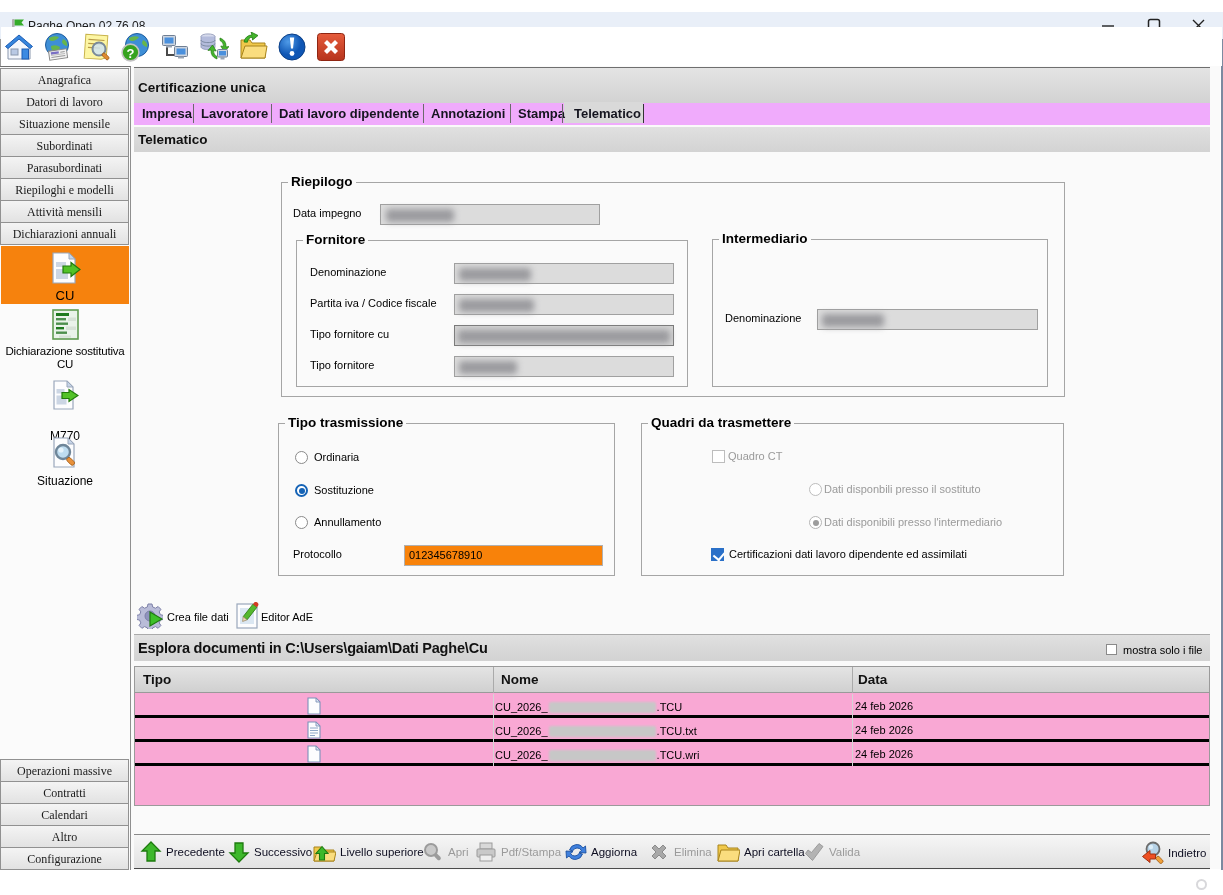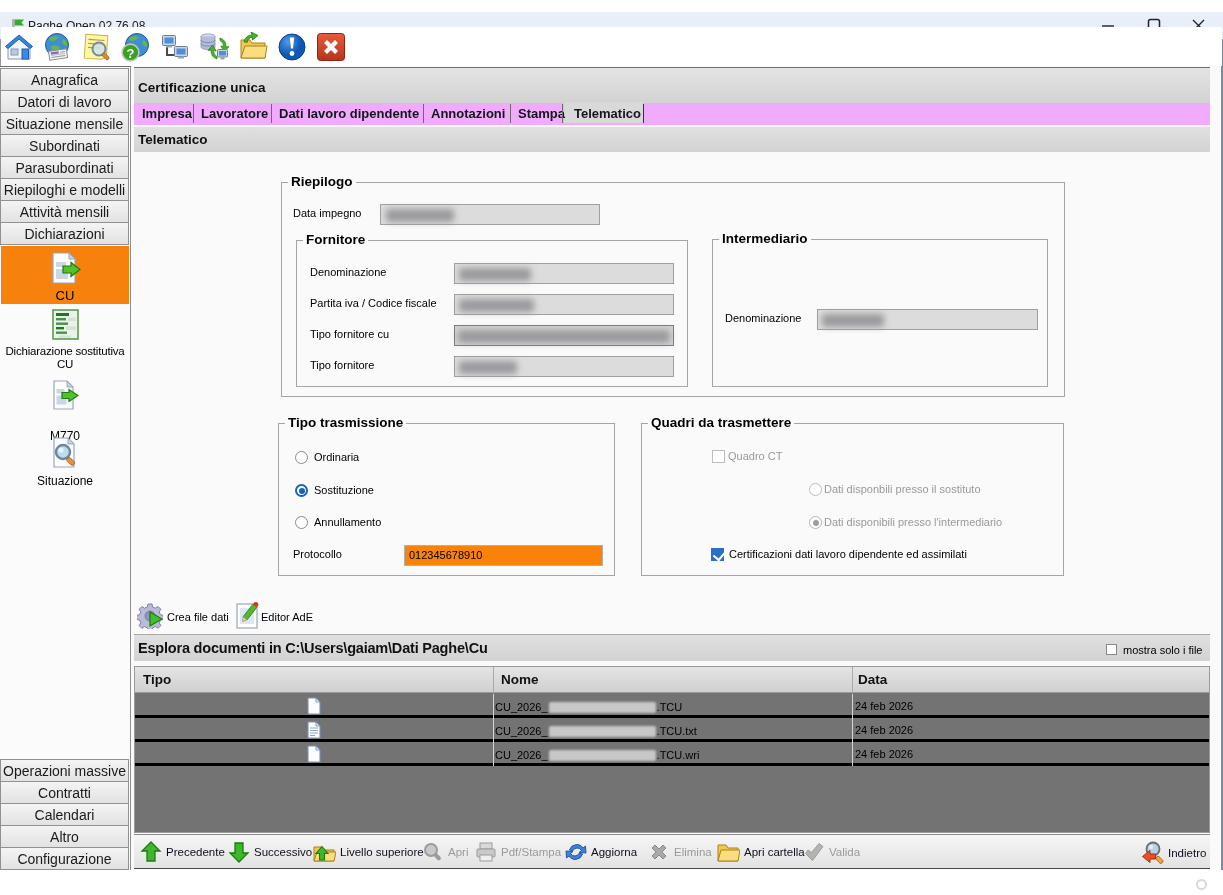"Anagrafica" .sbtn { font-family: none -> Liberation Serif, serif; font-size: 14px -> 12px }
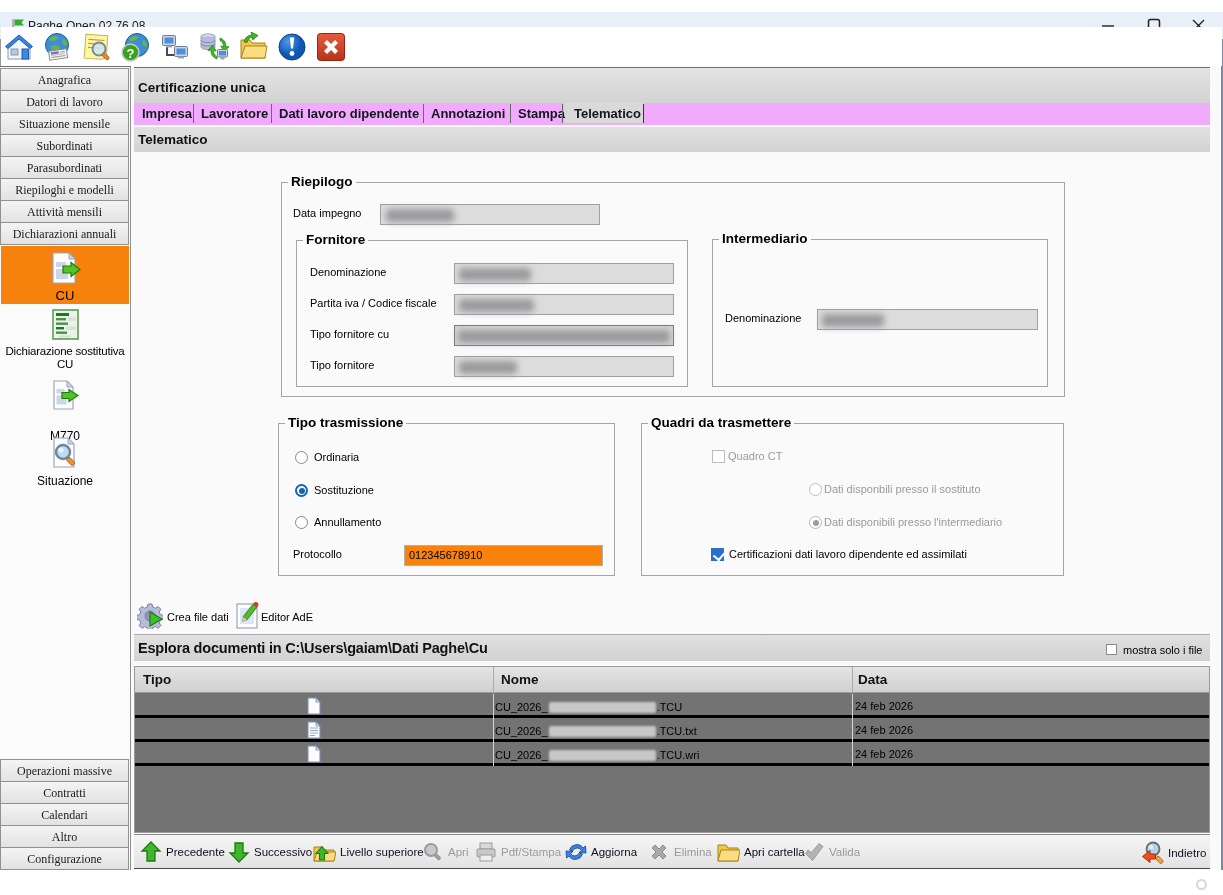"Tipo" #table { background: #737373 -> #f9a8d4; height: 167px -> 140px }
